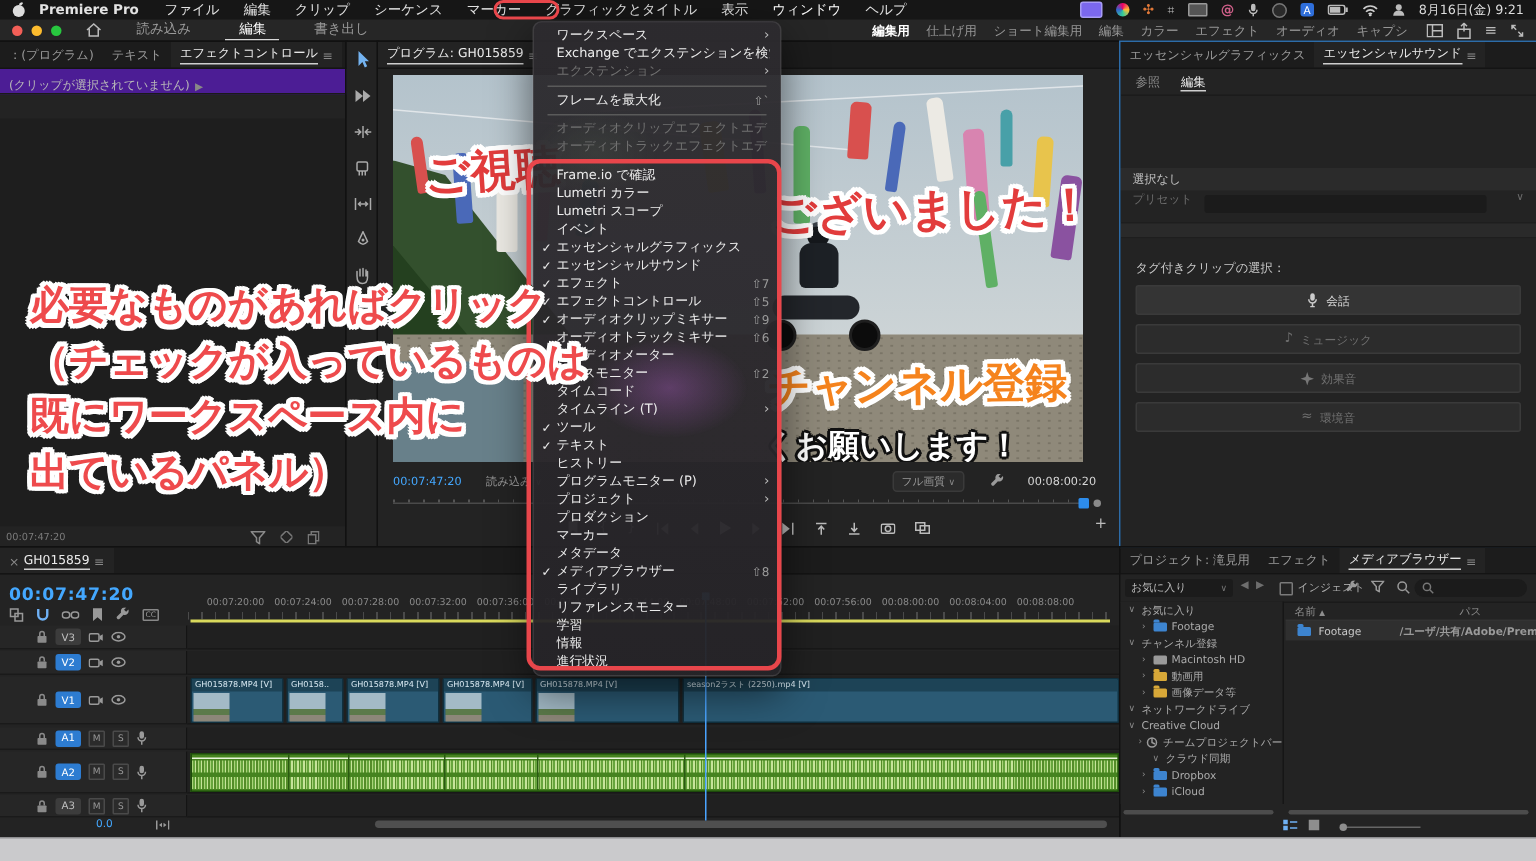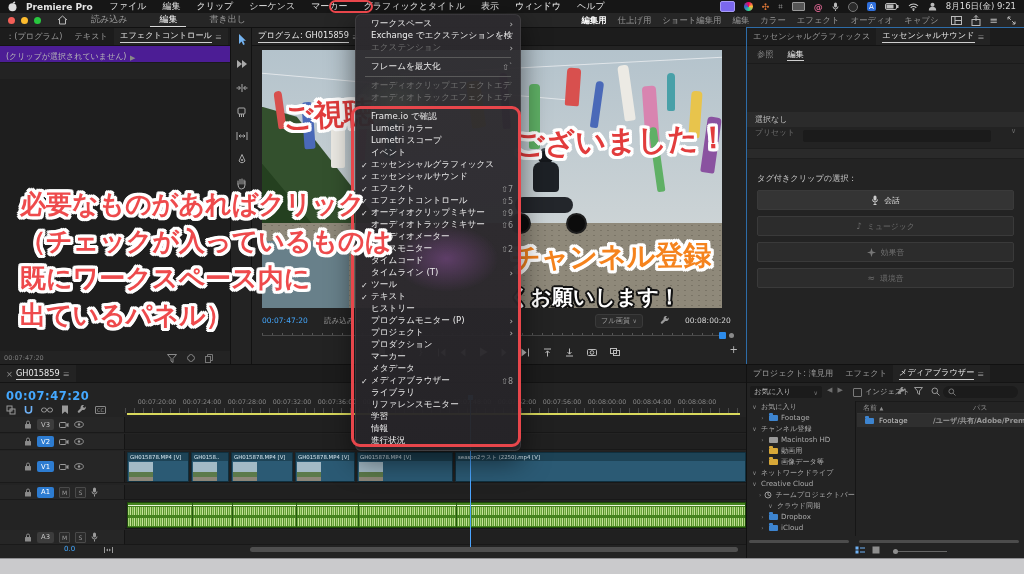"A2" div.thead { html: none -> <div> <span> <svg> <rect></rect> <path></path> </svg> </span> <span>A2</span> <span>M</span> <span>S</span> <span> <svg> <rect></rect> <path></path> </svg> </span> </div> }
